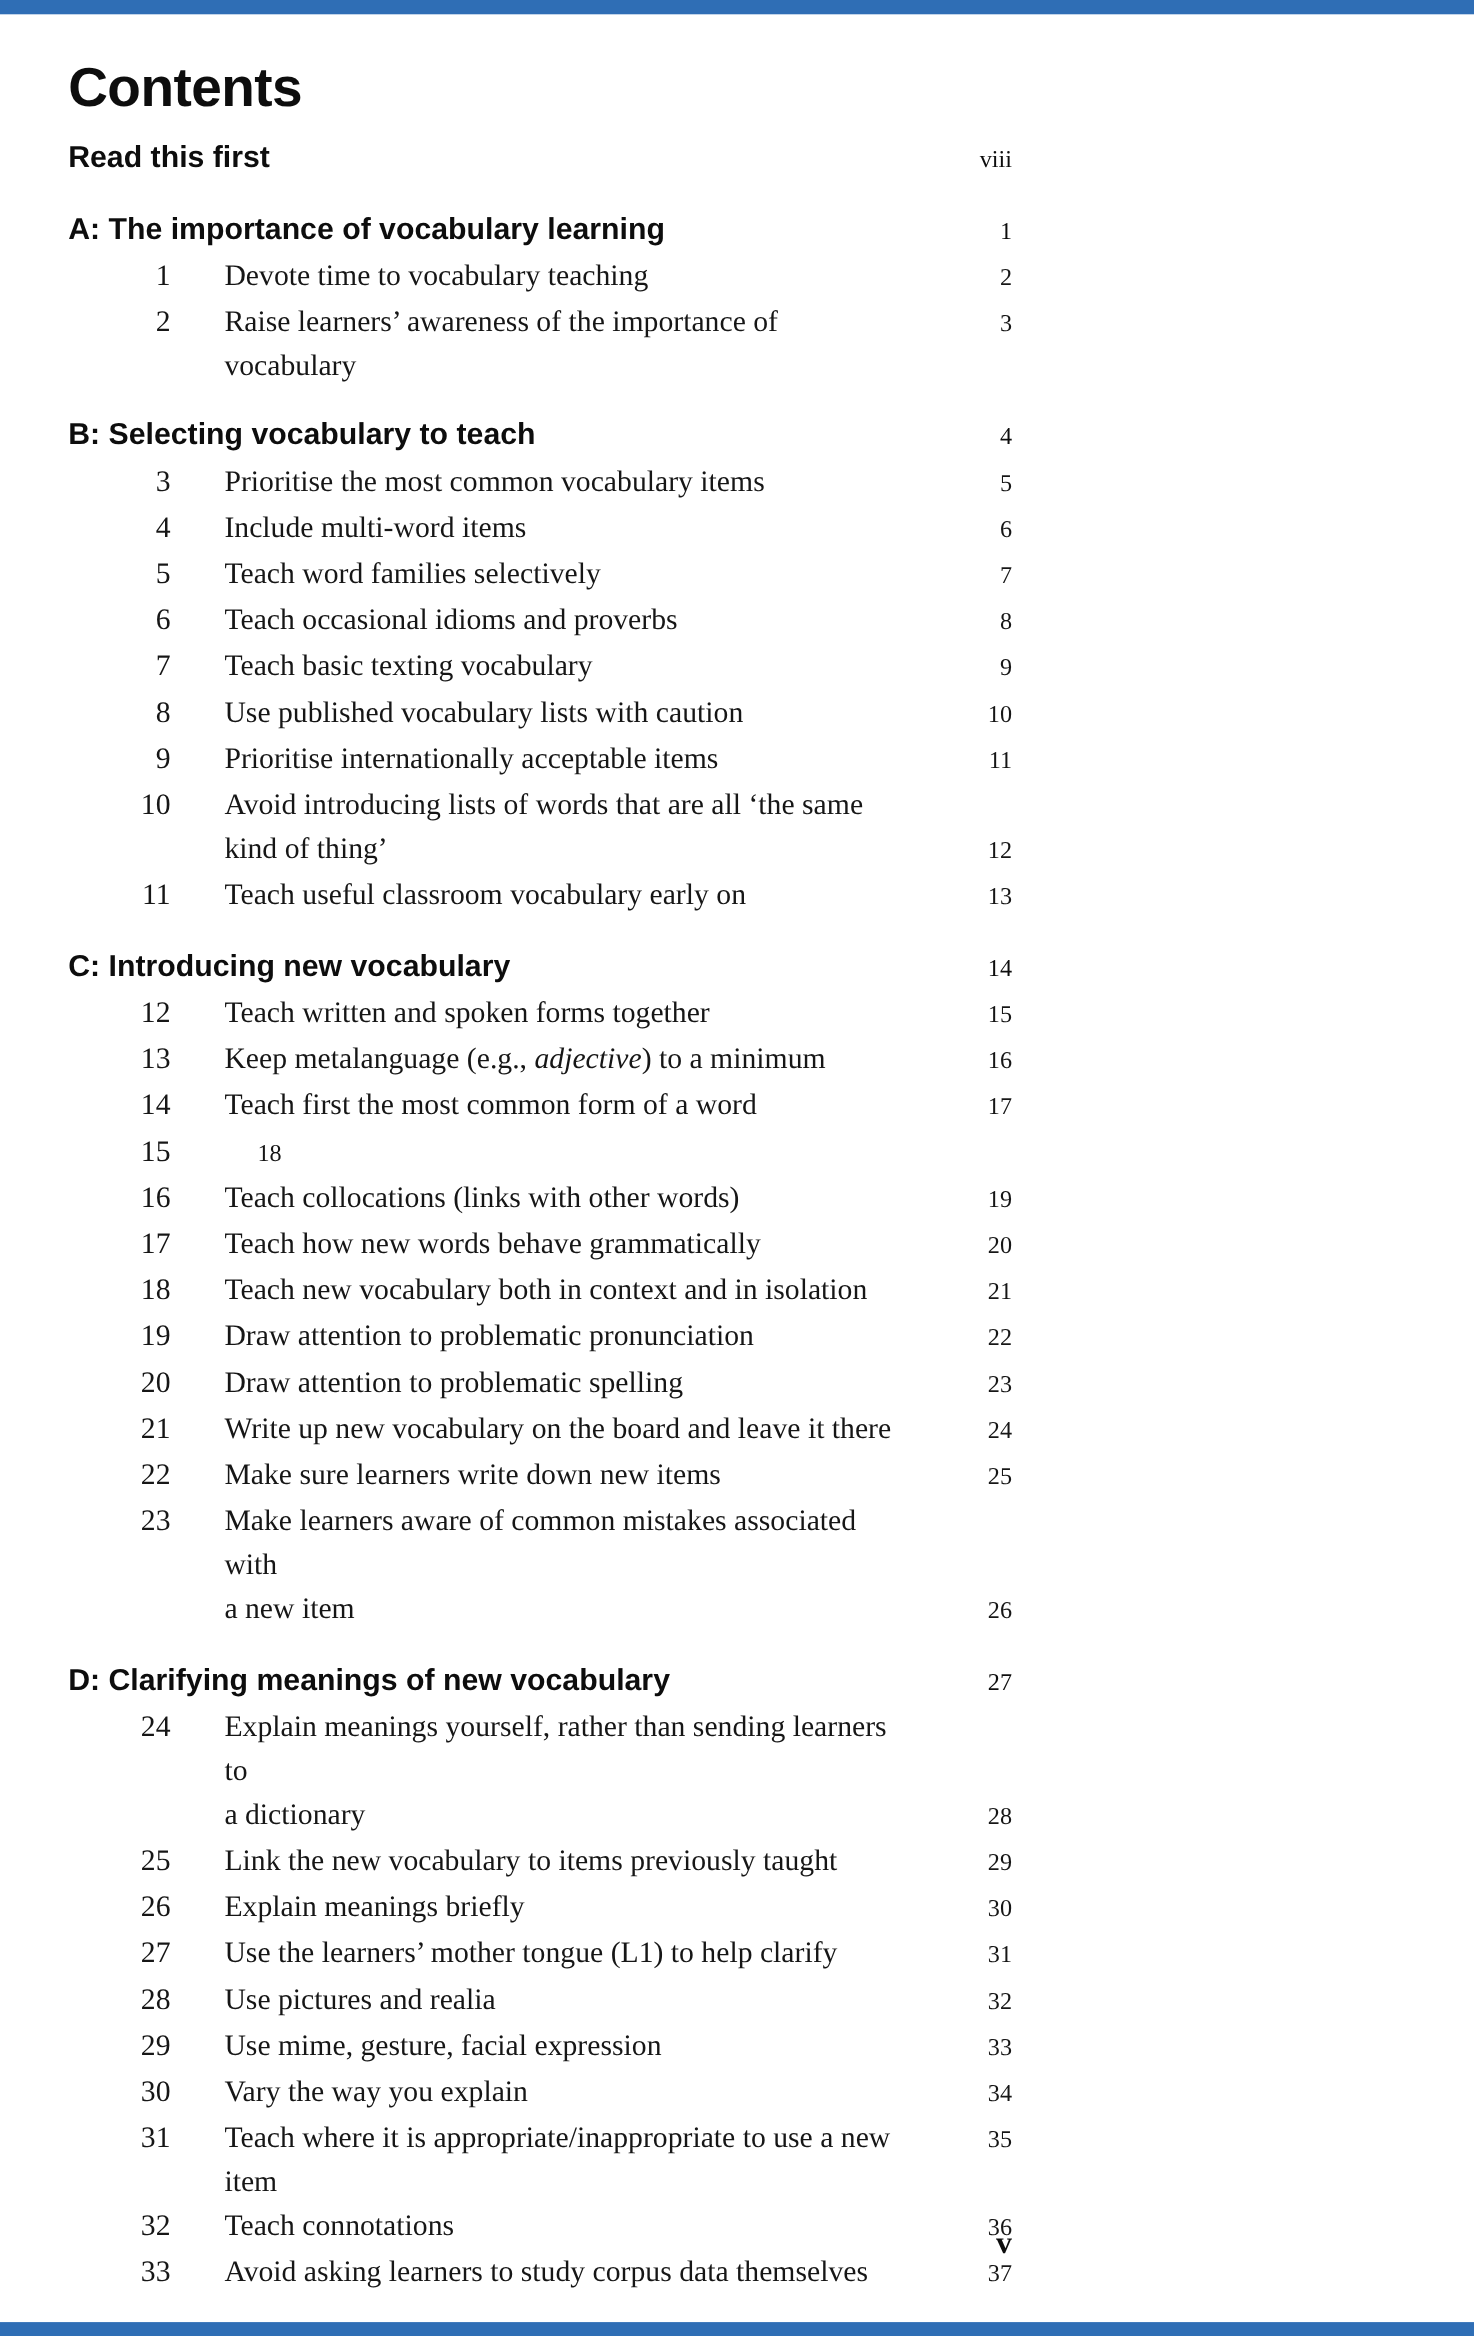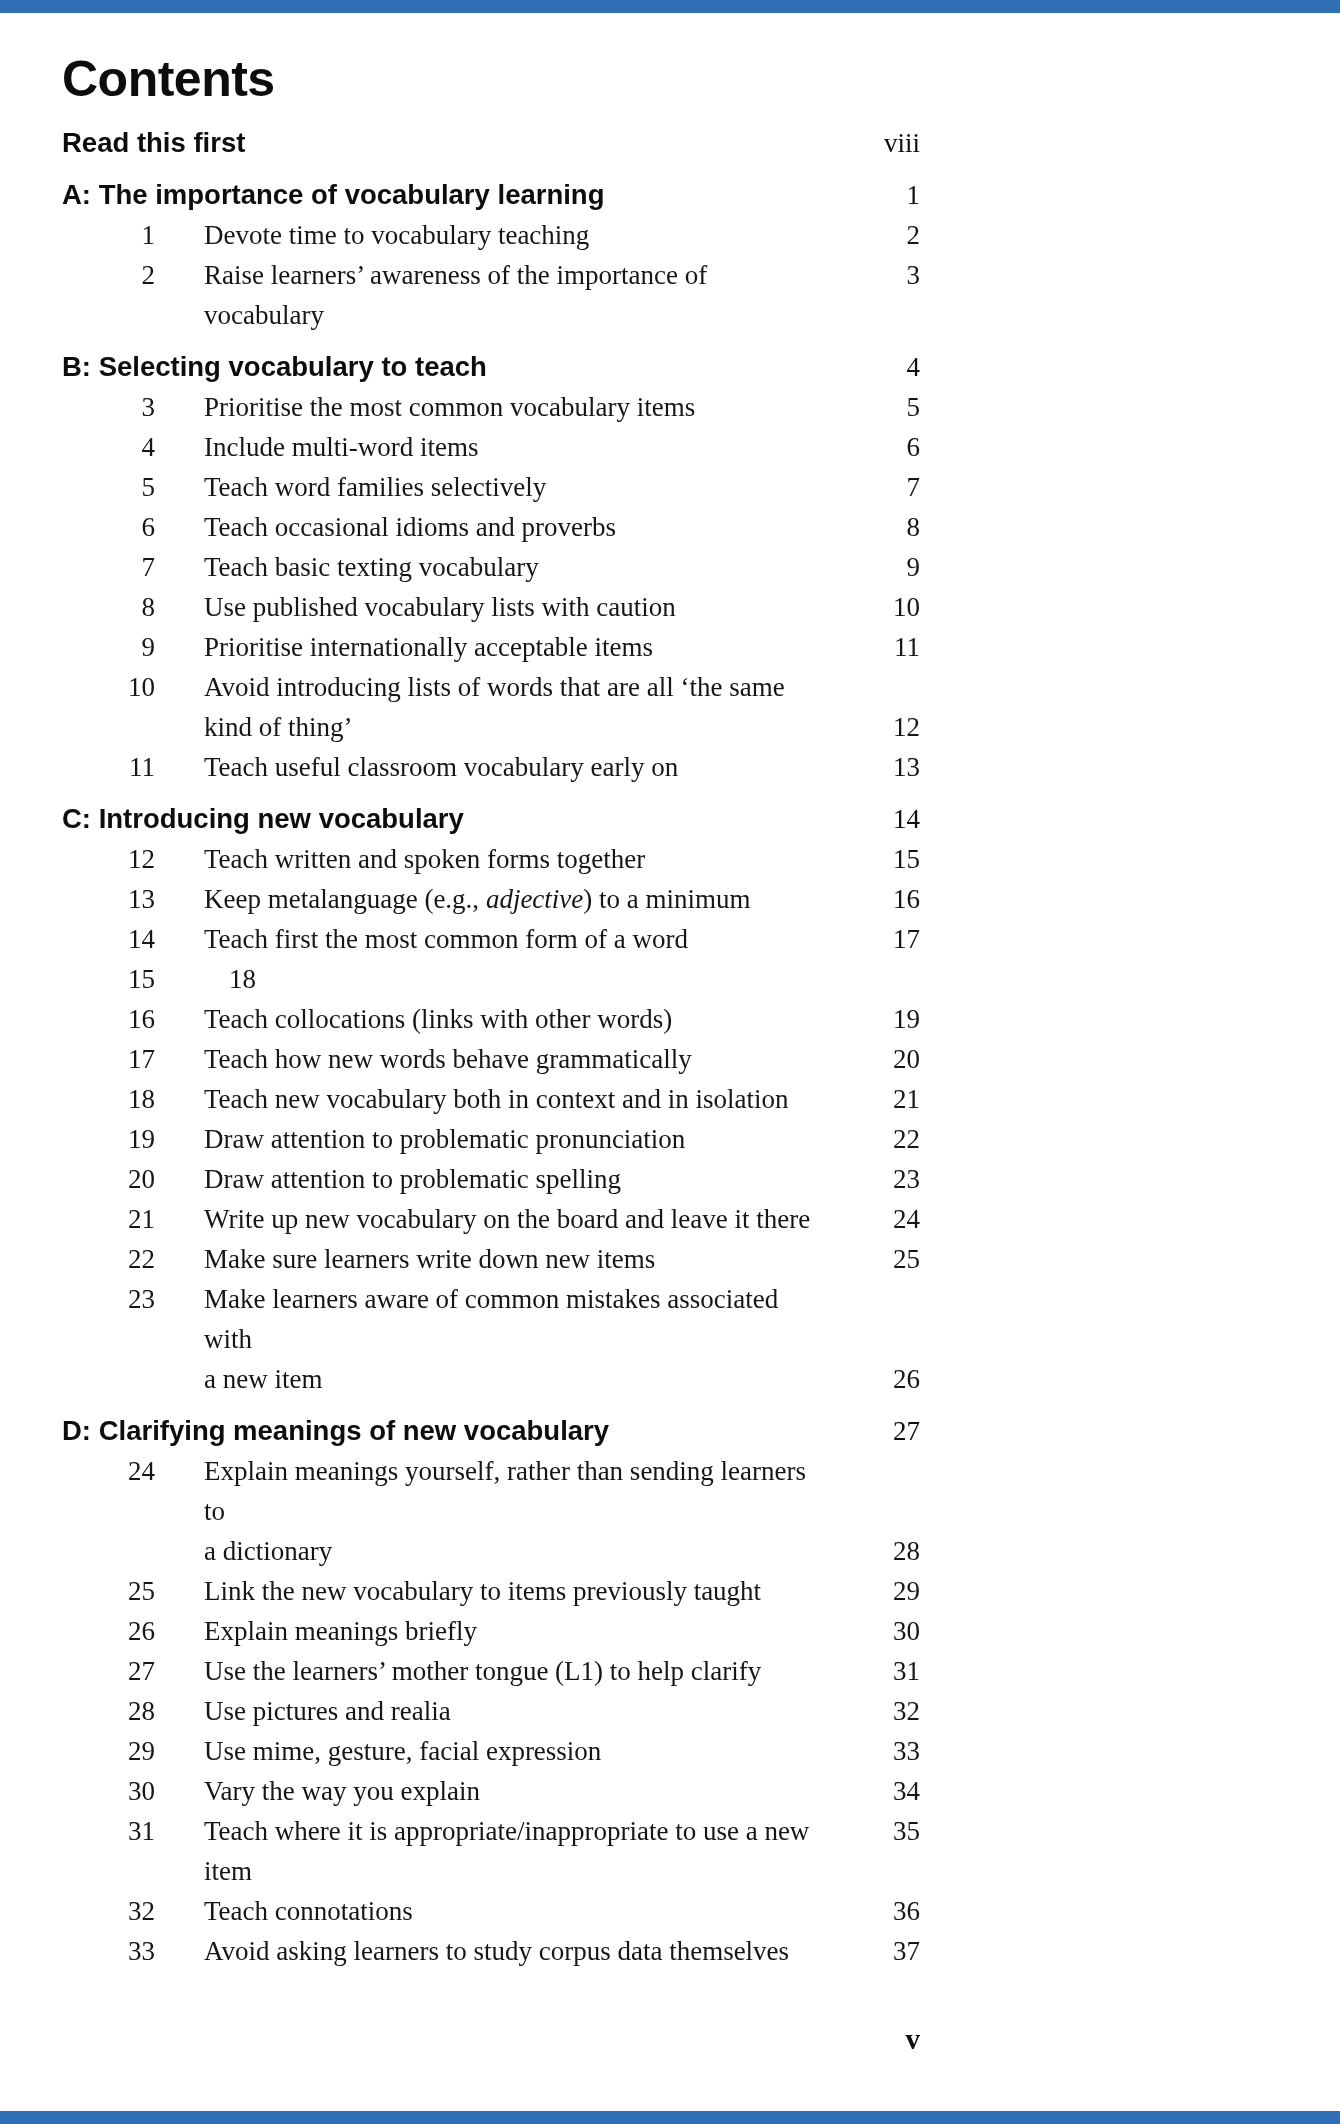"viii" .row .pg { font-size: 27px -> 22px }
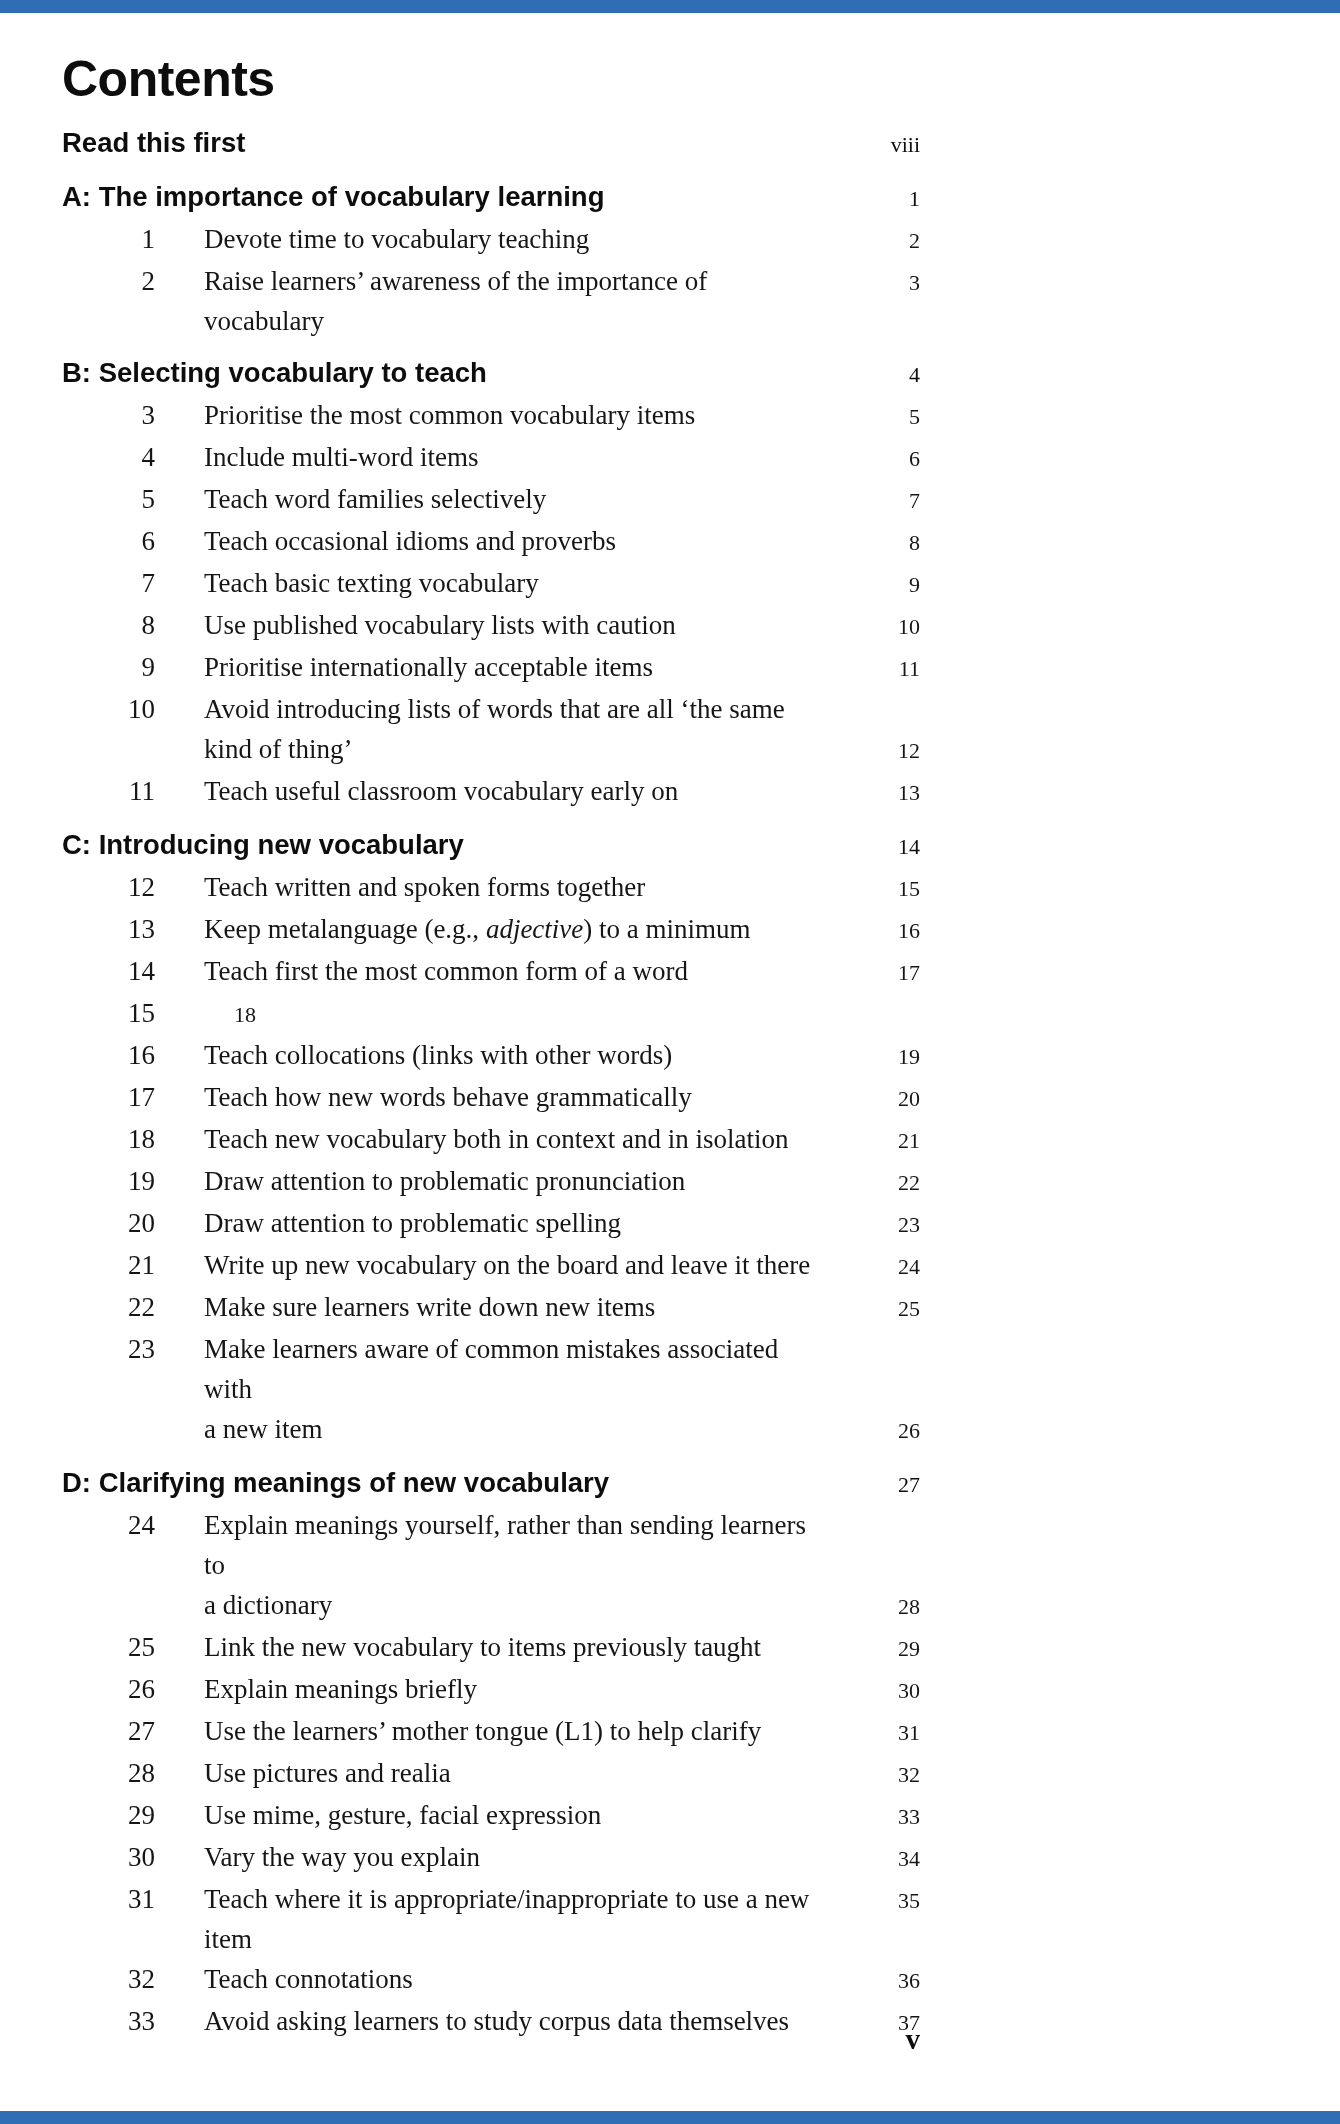"A: The importance of vocabulary" .row.section { margin-top: 12px -> 23px }
